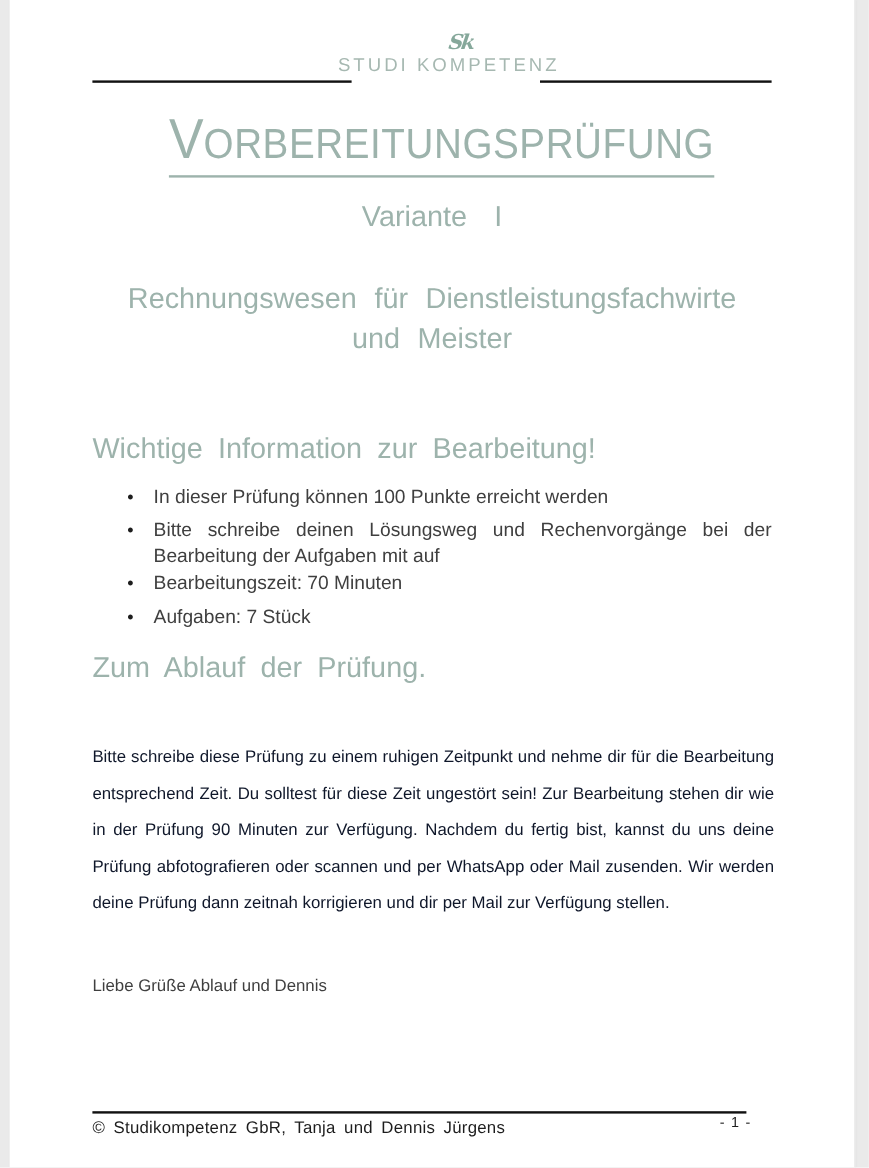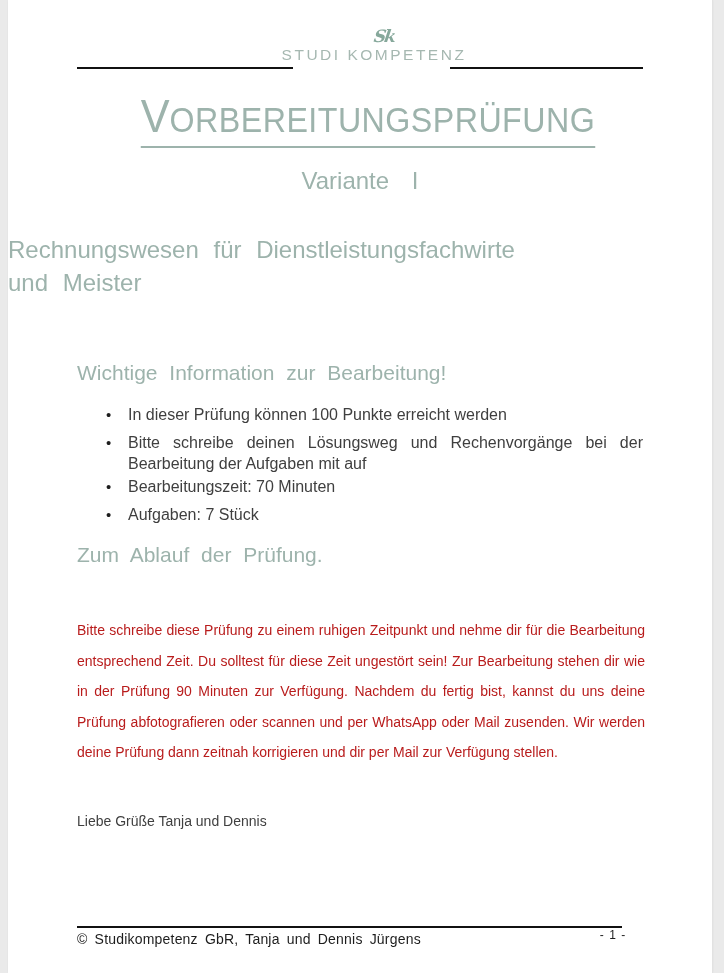"Rechnungswesen für" .course { text-align: left -> center }
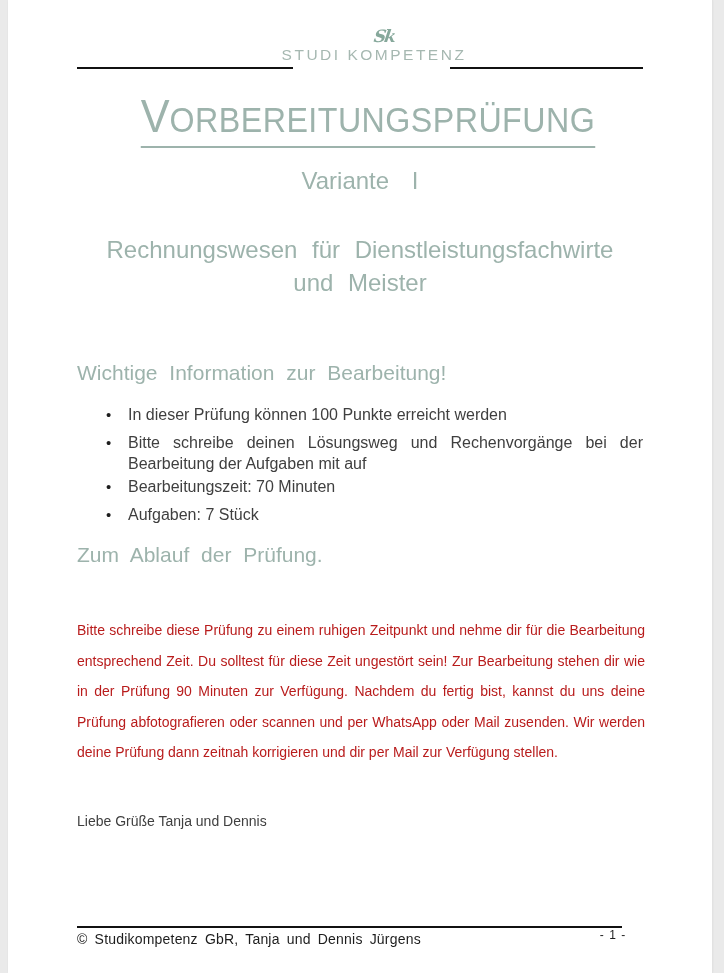"Wichtige Information zur Bearbeitung!" .section-heading { font-size: 21px -> 24px }
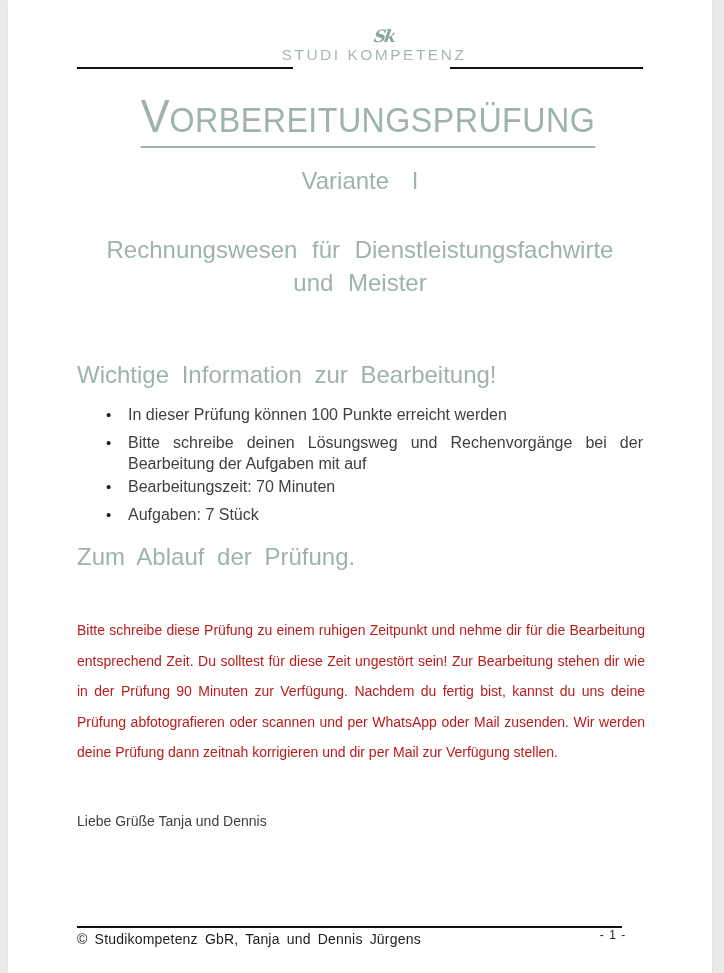"Bitte schreibe diese Prüfung zu" .ablauf-text { color: #b91c1c -> #0f172a }
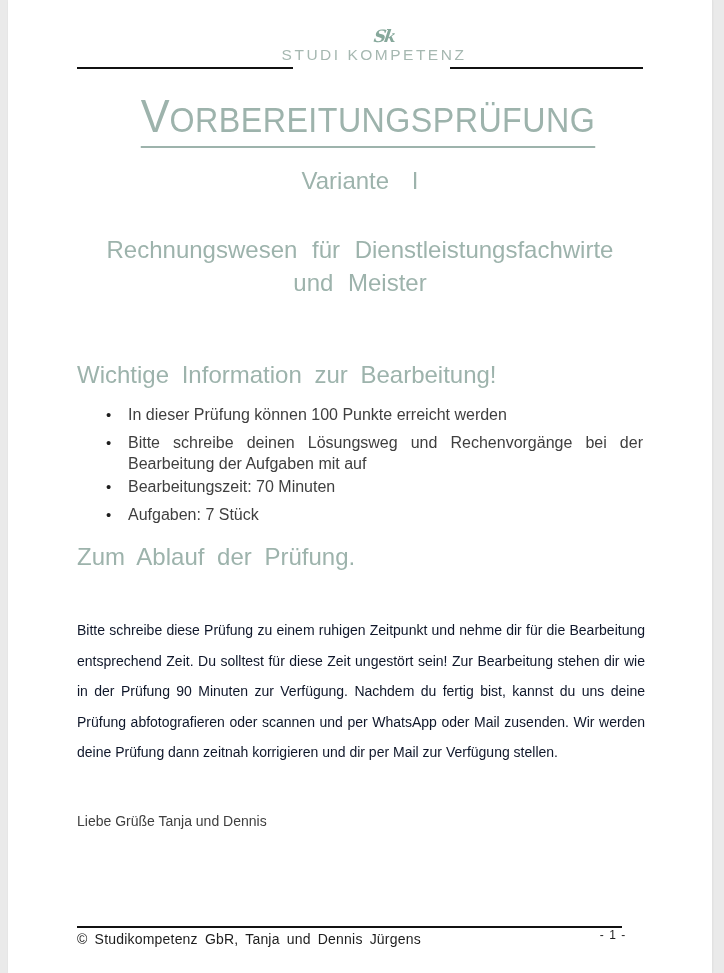"Liebe Grüße Tanja und Dennis" div.closing { text: Tanja -> Ablauf }
